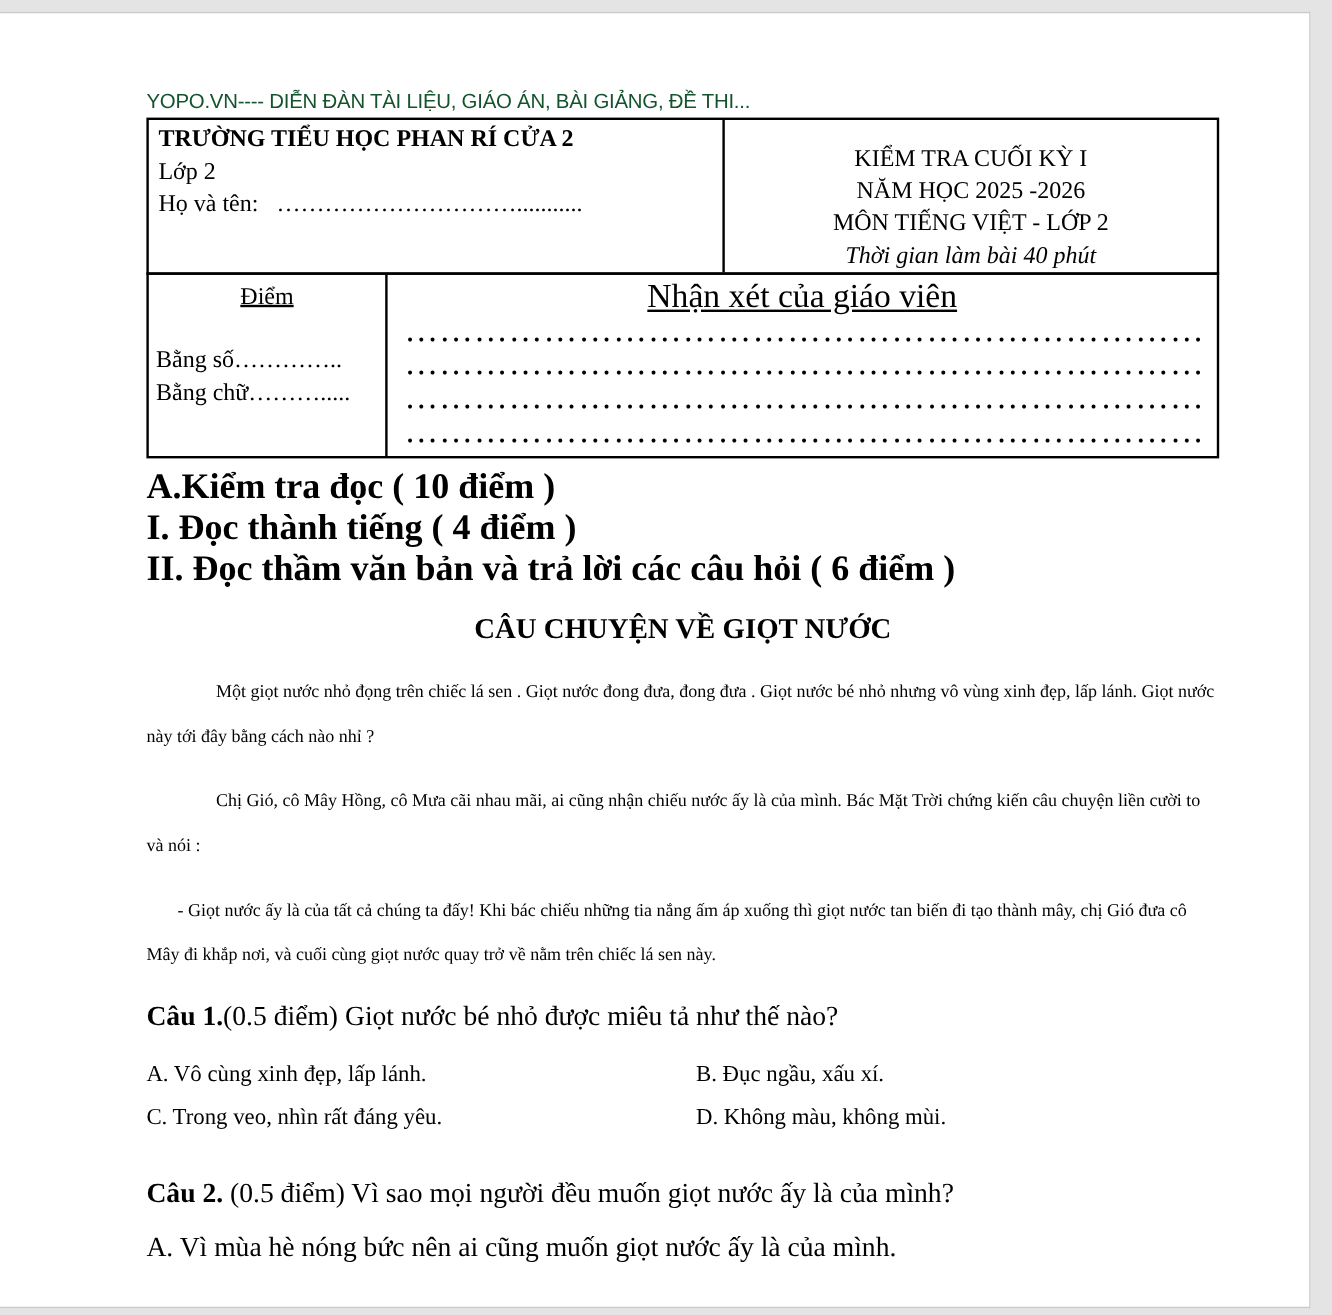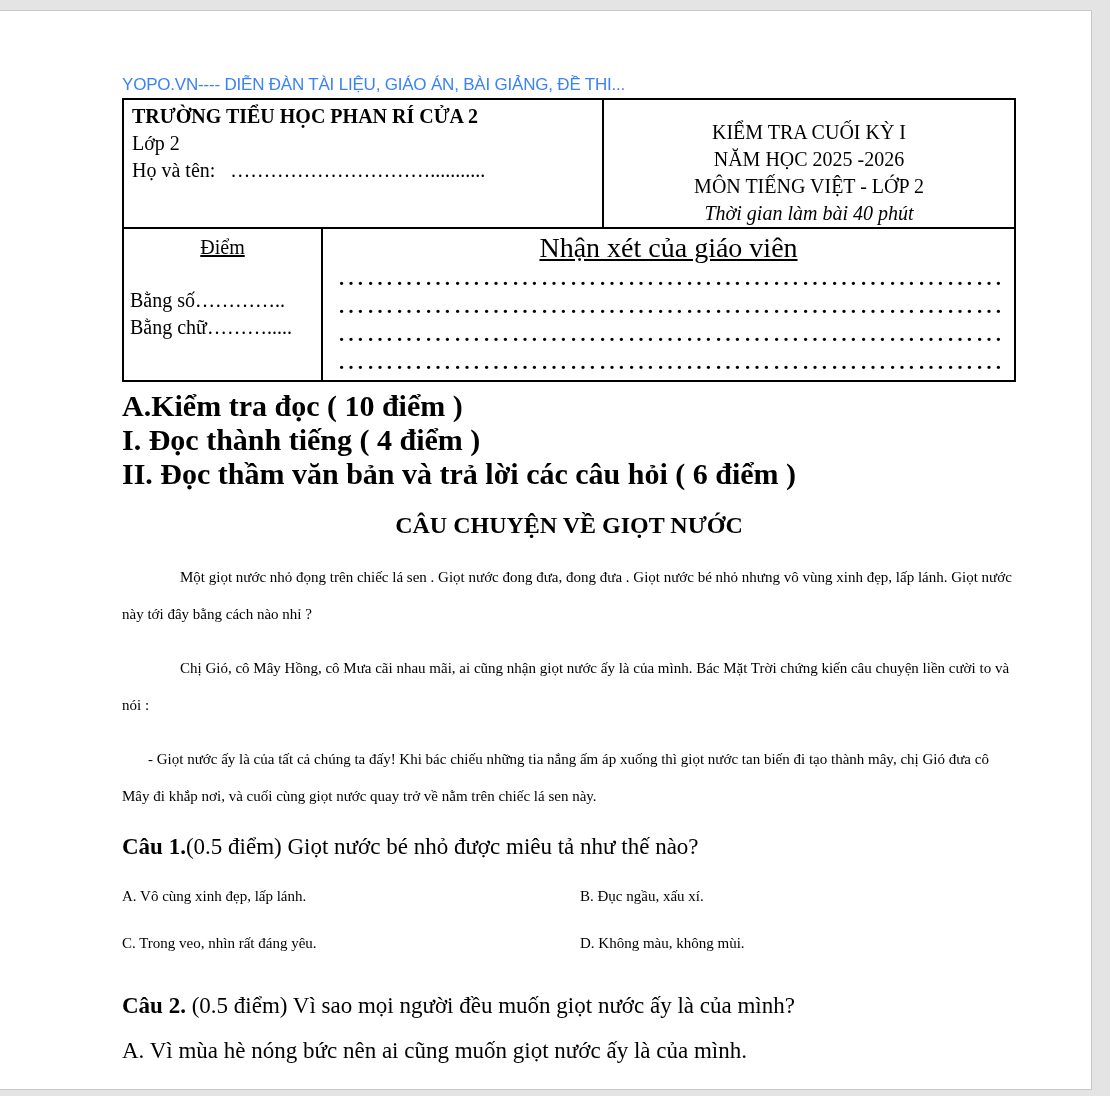"YOPO.VN---- DIỄN ĐÀN TÀI LIỆU," .watermark { color: #3b82f6 -> #14532d }
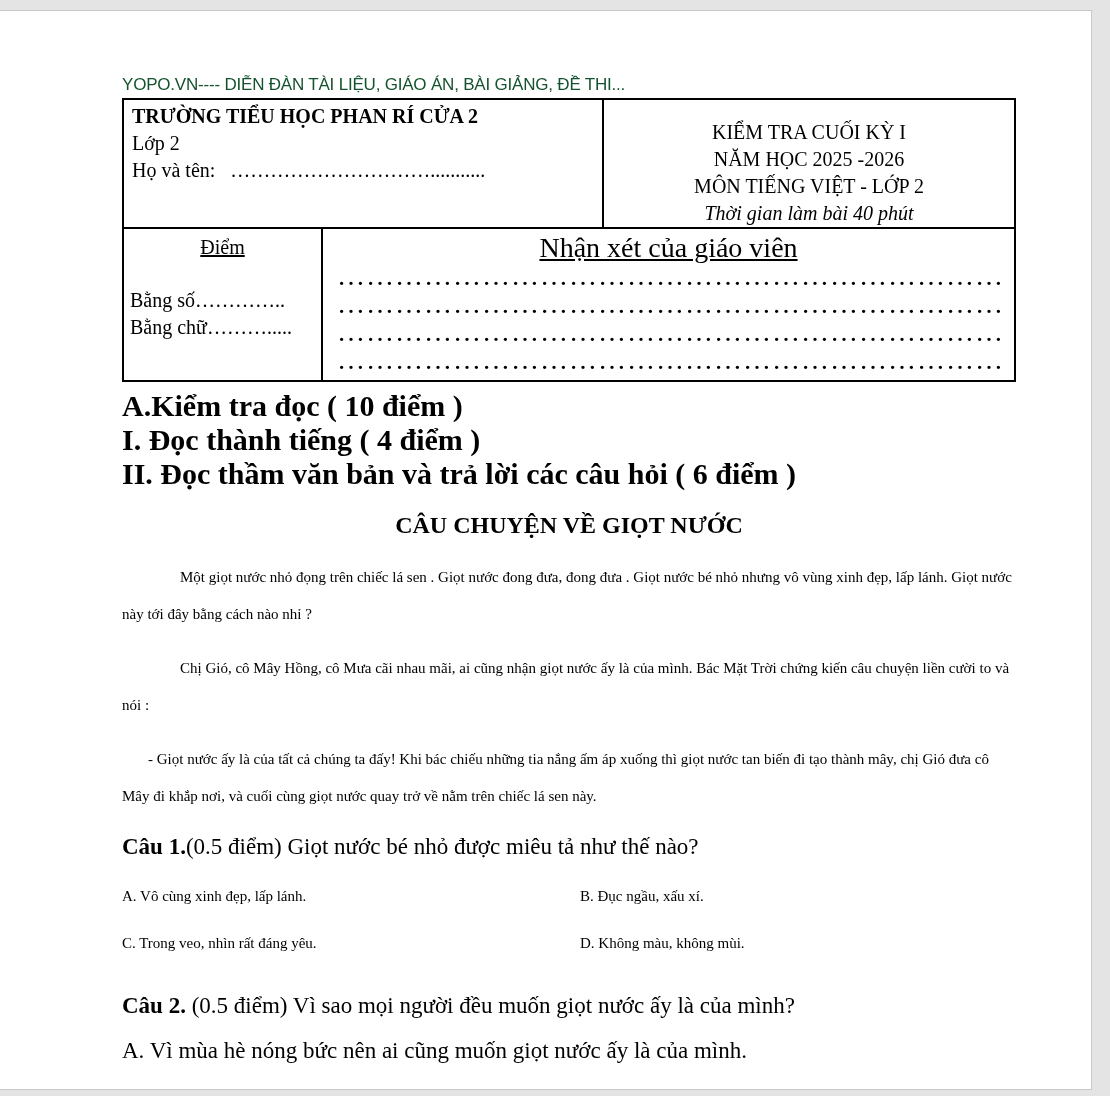"Chị Gió, cô Mây Hồng," p.story { text: giọt -> chiếu }
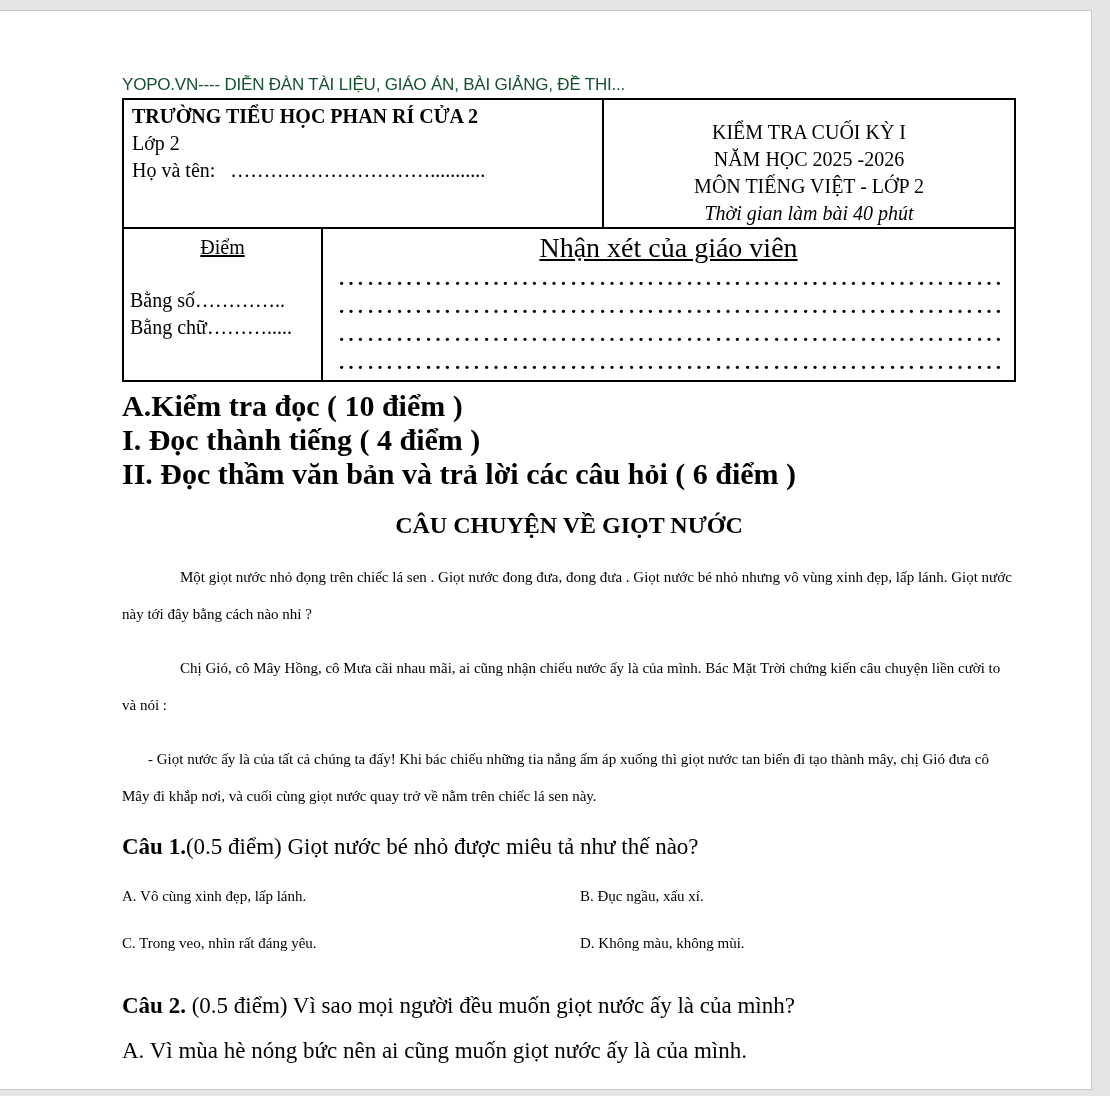"A. Vô cùng xinh đẹp," .opts2 { font-size: 15px -> 19px; row-gap: 11px -> 0 }
